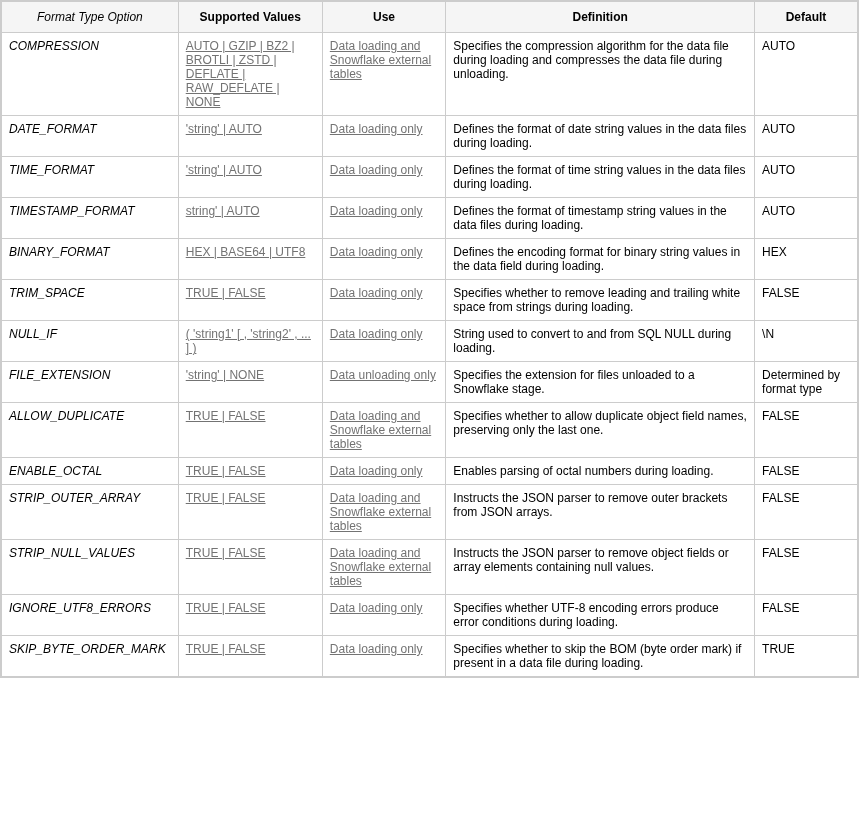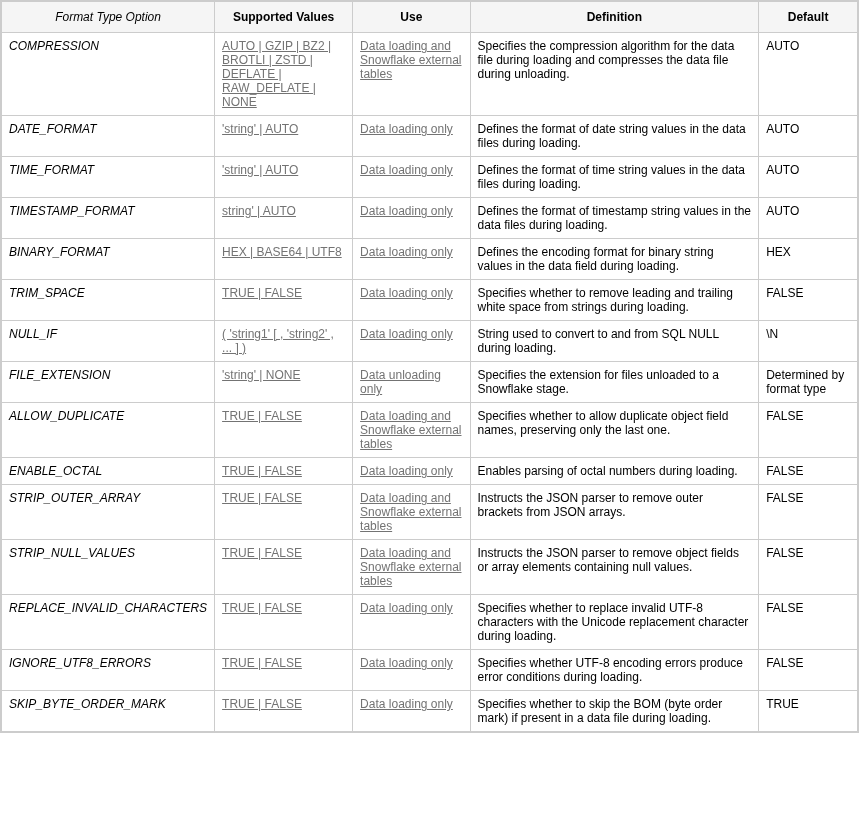"REPLACE_INVALID_CHARACTERS" tr { html: <tr> <td><em>REPLACE_INVALID_CHARACTERS</em></td> <td>TRUE | FALSE</td> <td>Data loading only</td> <td>Specifies whether to replace invalid UTF-8 characters with the Unicode replacement character during loading.</td> <td>FALSE</td> </tr> -> none }
